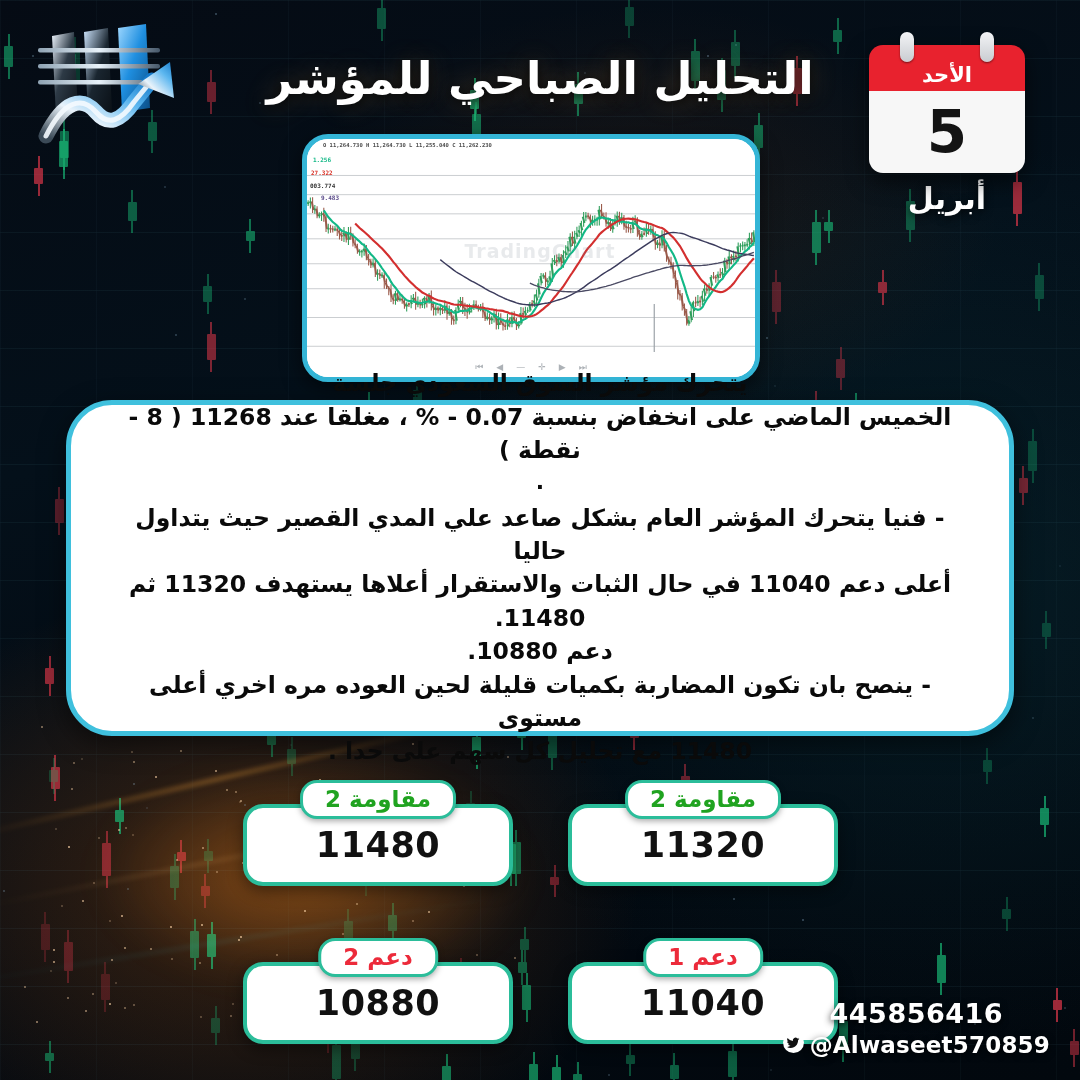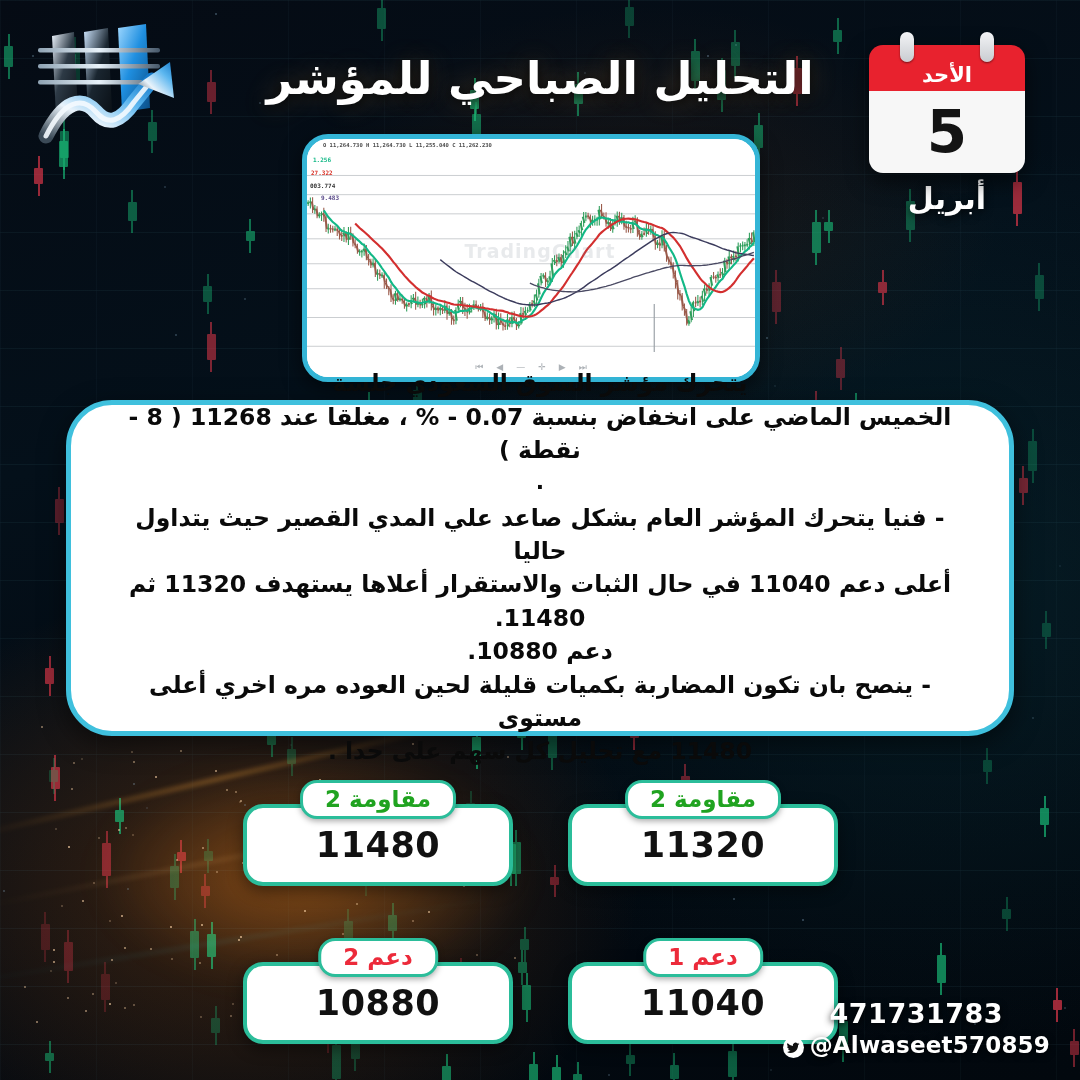"471731783" div.c-phone { text: 471731783 -> 445856416 }
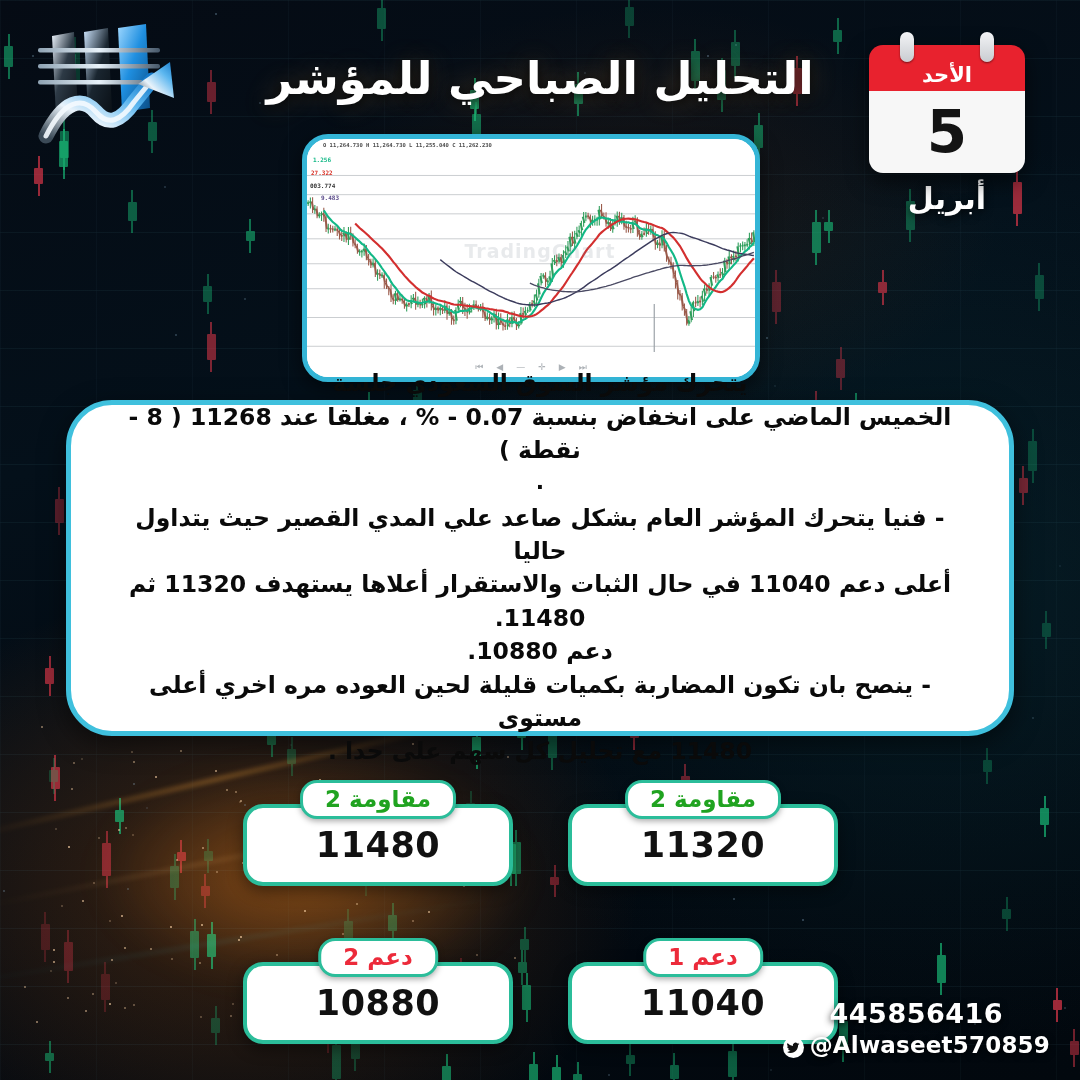"@Alwaseet570859" .c-tw { align-items: flex-end -> flex-start }
